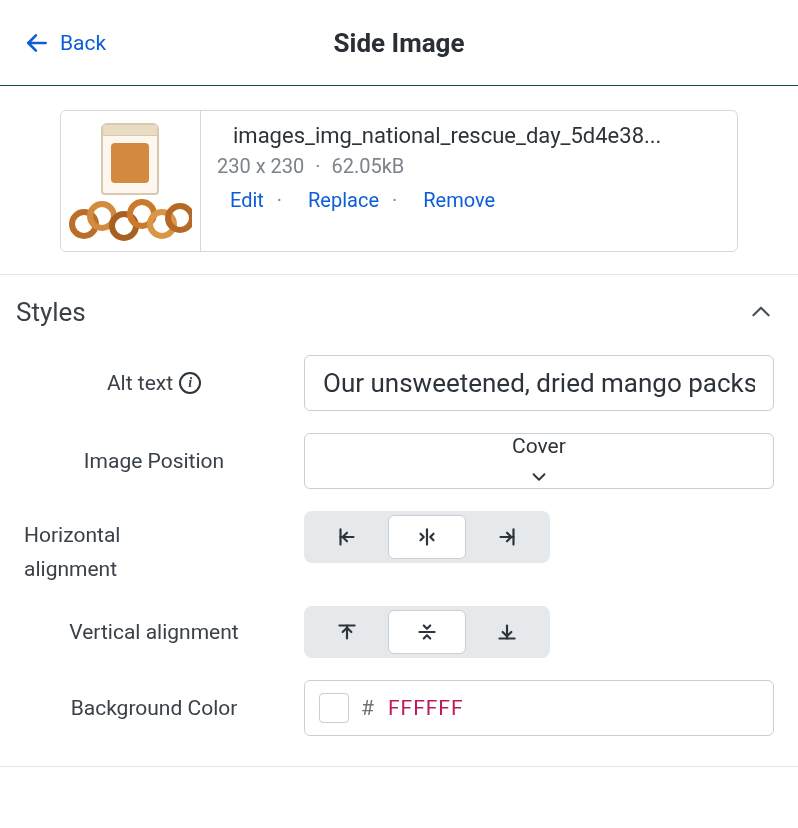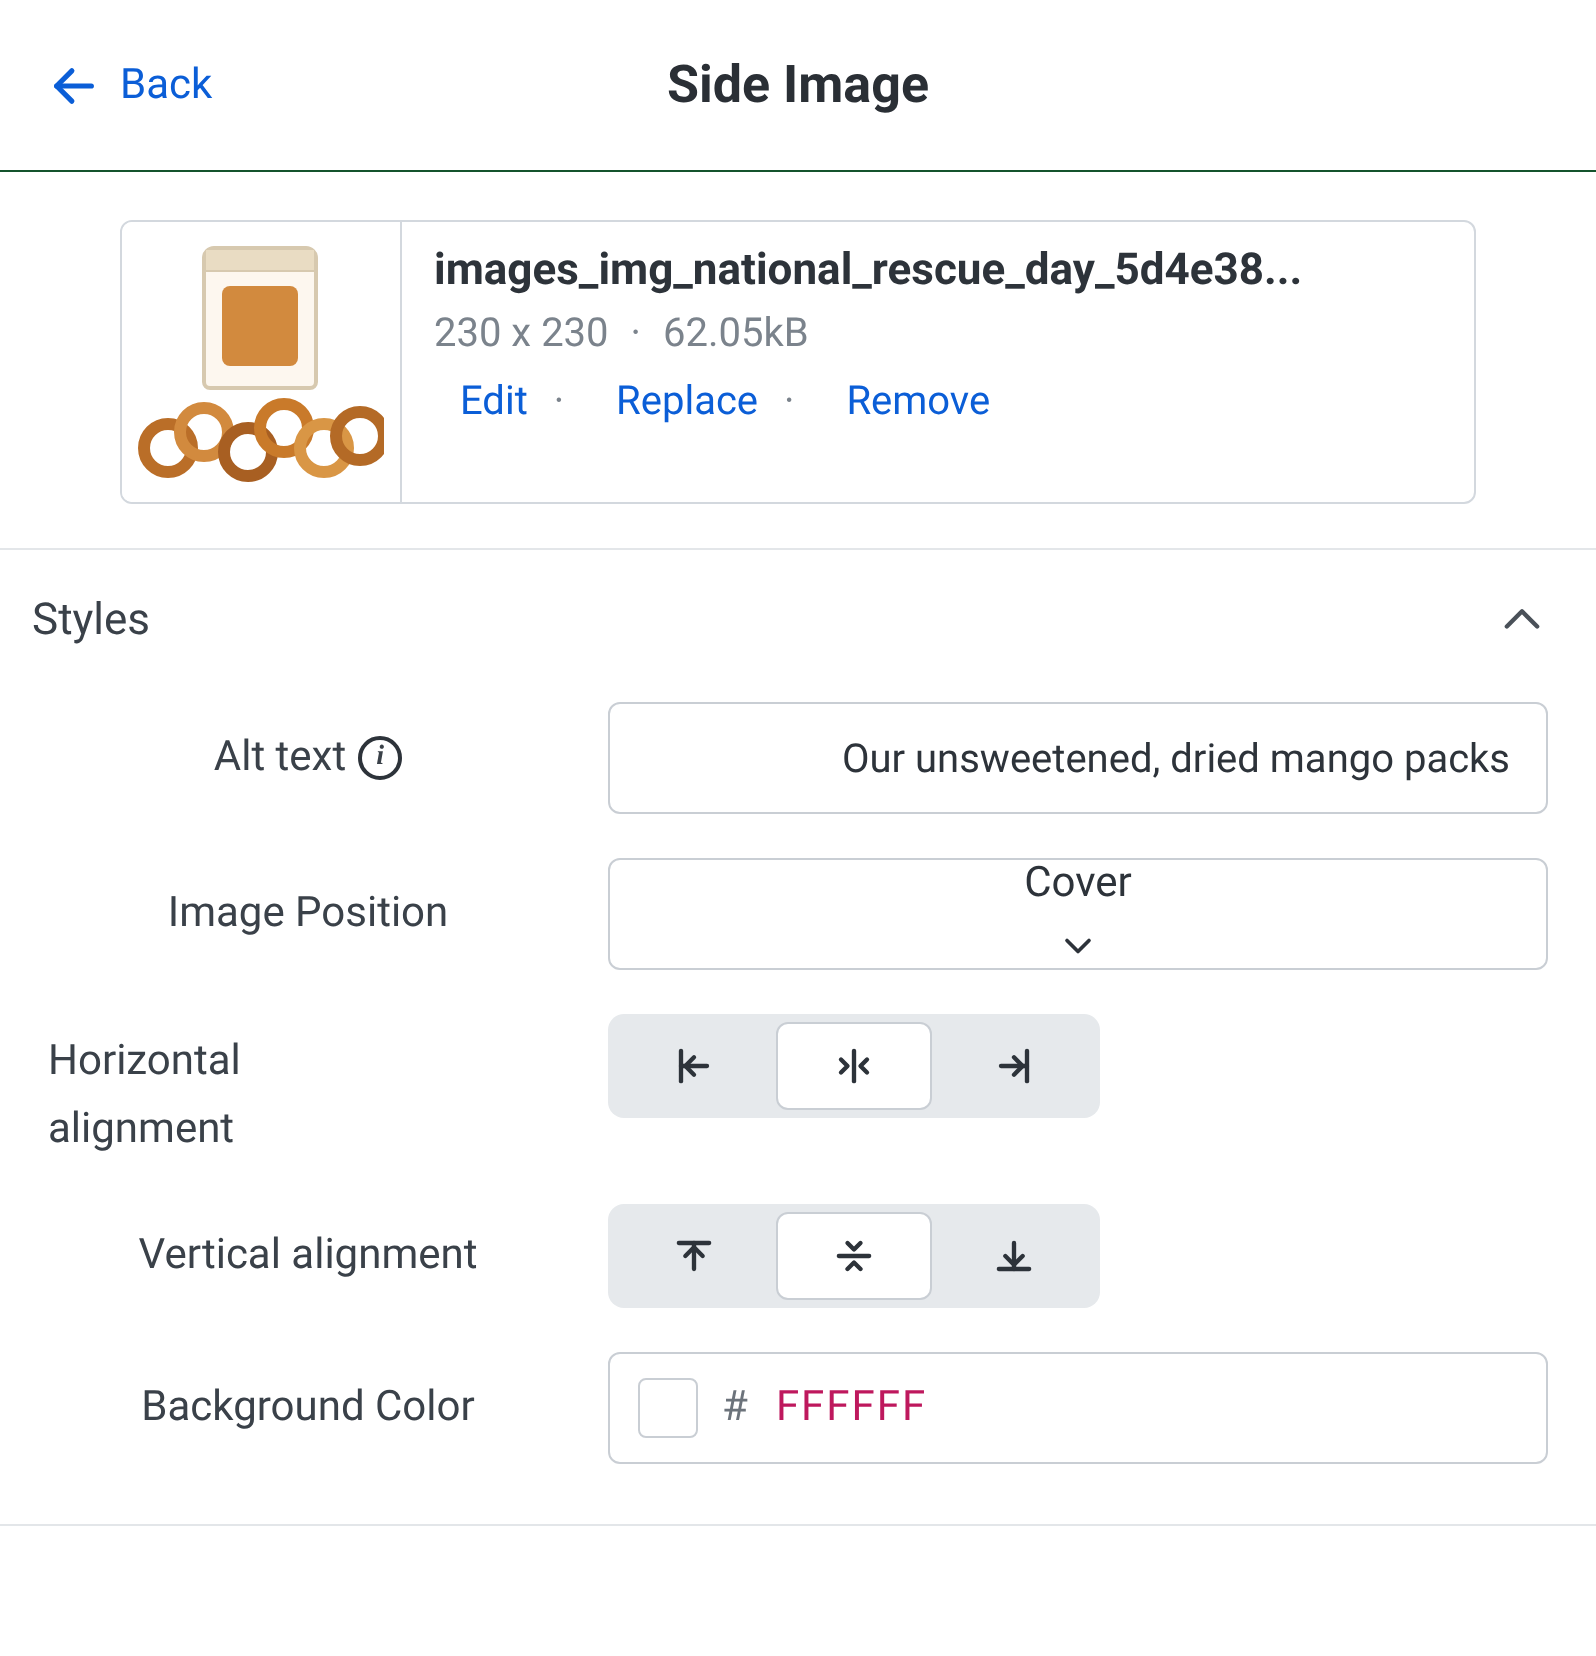"images_img_national_rescue_day_5d4e38..." .fname { font-weight: 700 -> 400; margin-left: none -> 16px }
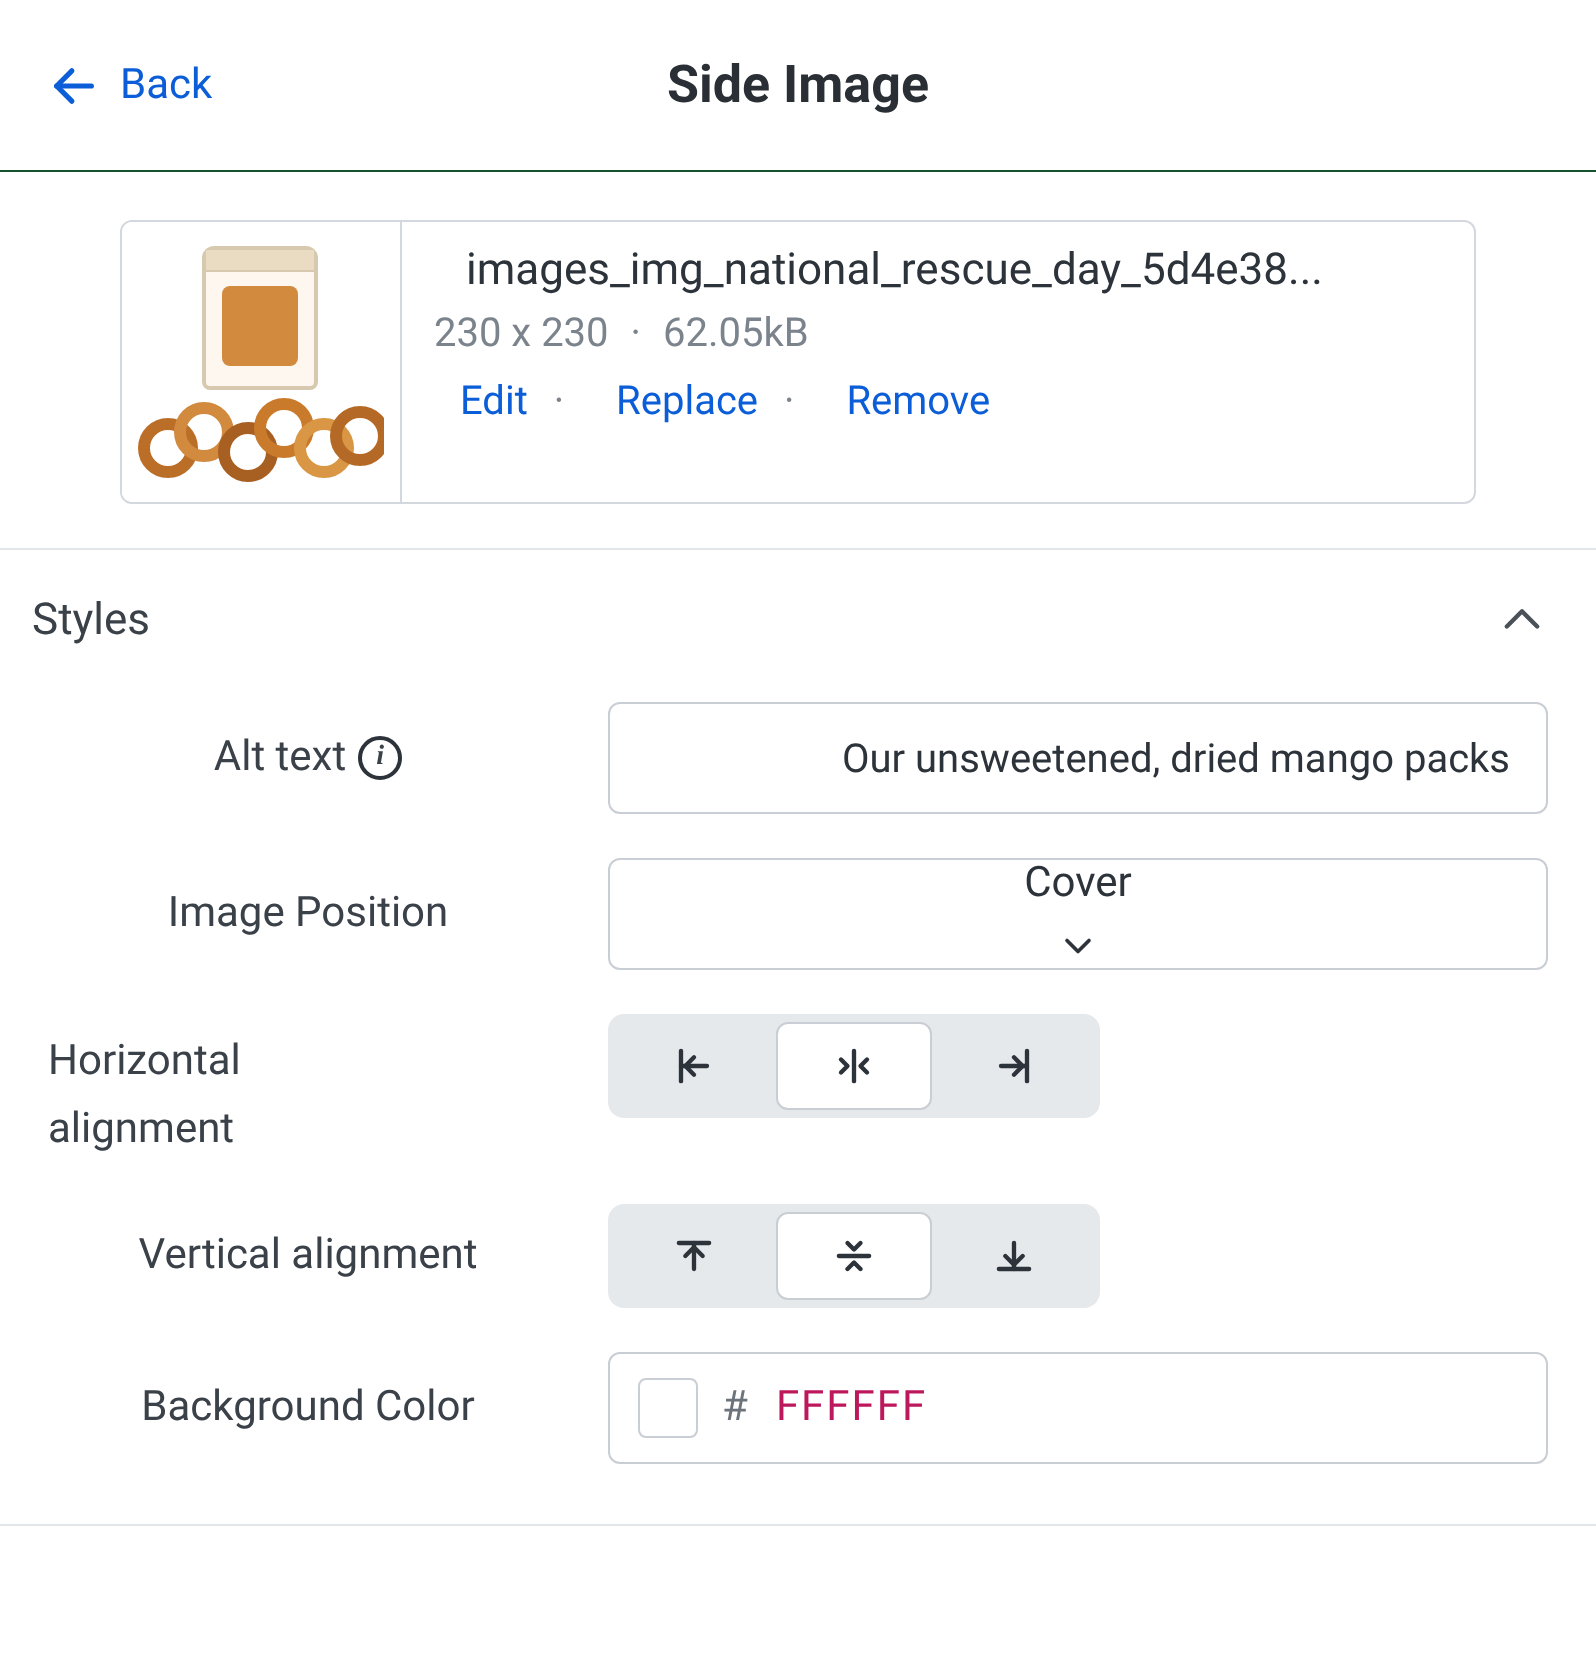"Styles" .section-title { font-size: 22px -> 26px }
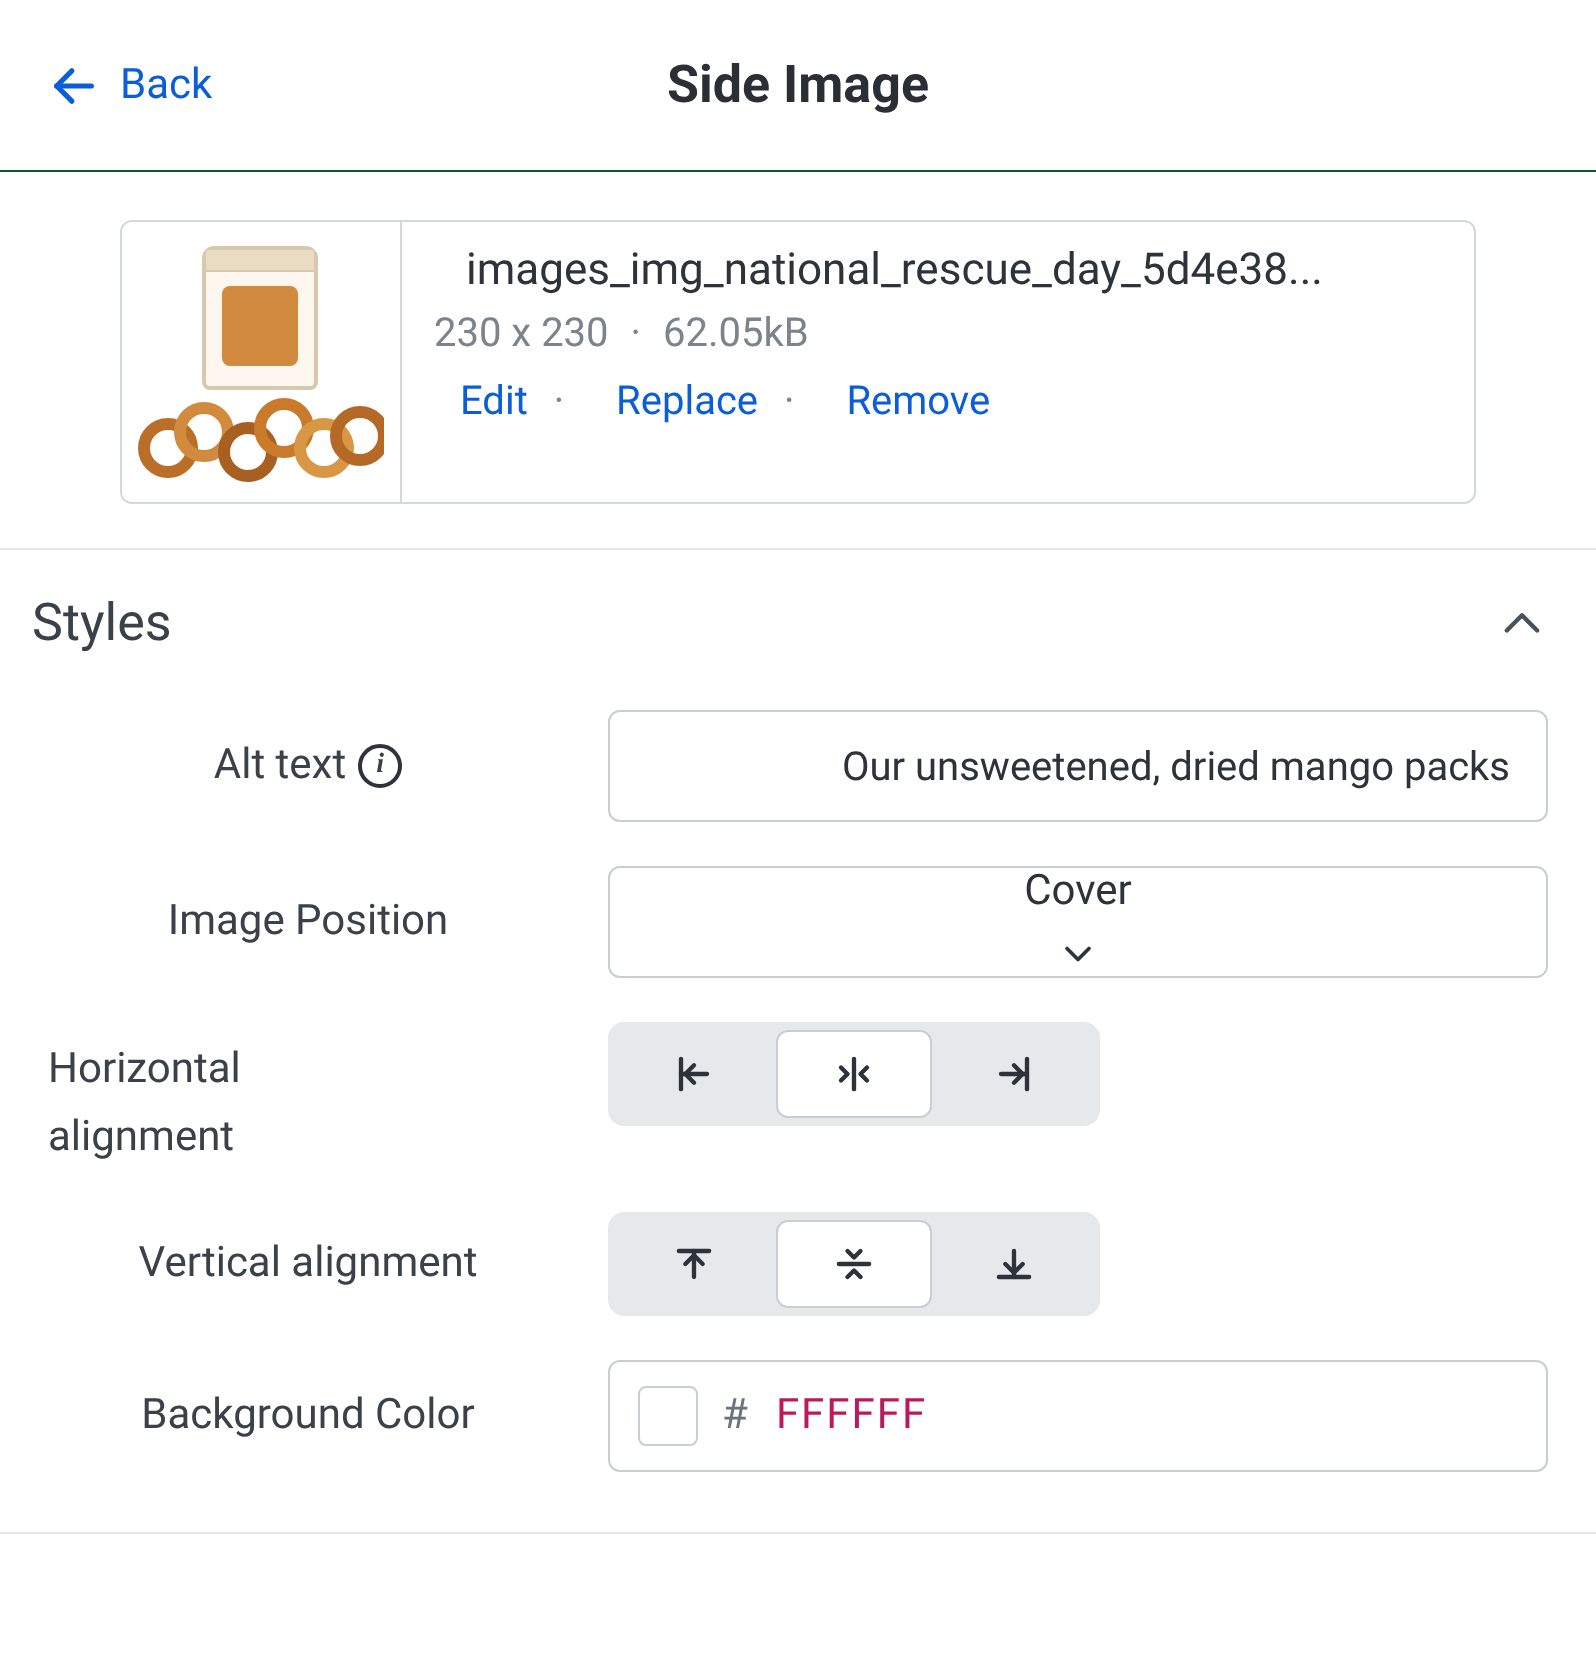"Our unsweetened, dried mango packs" .input input { font-size: 20px -> 26px }
